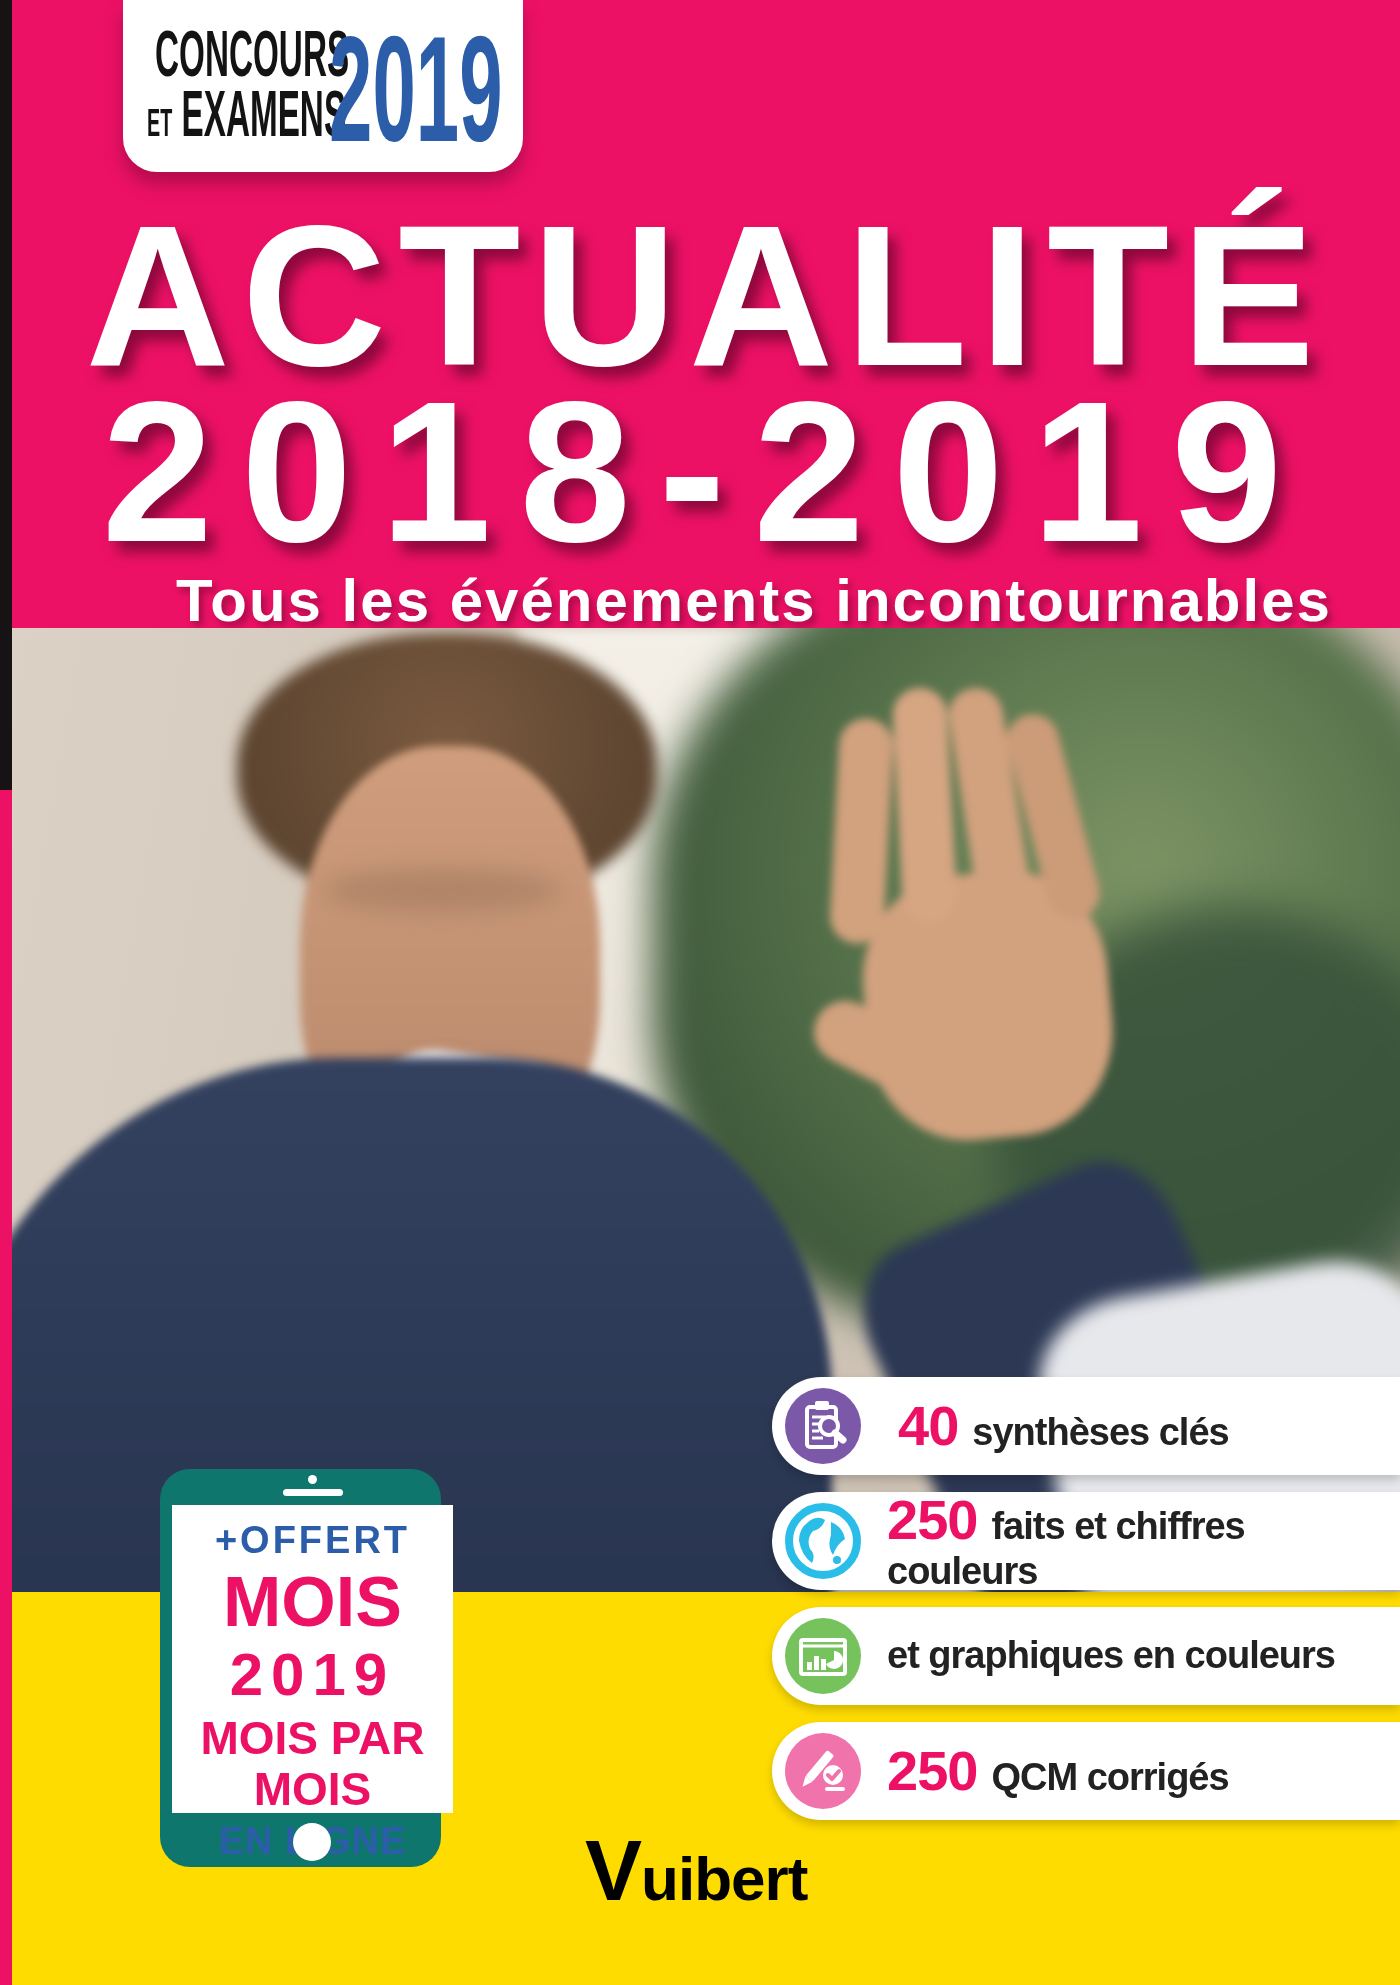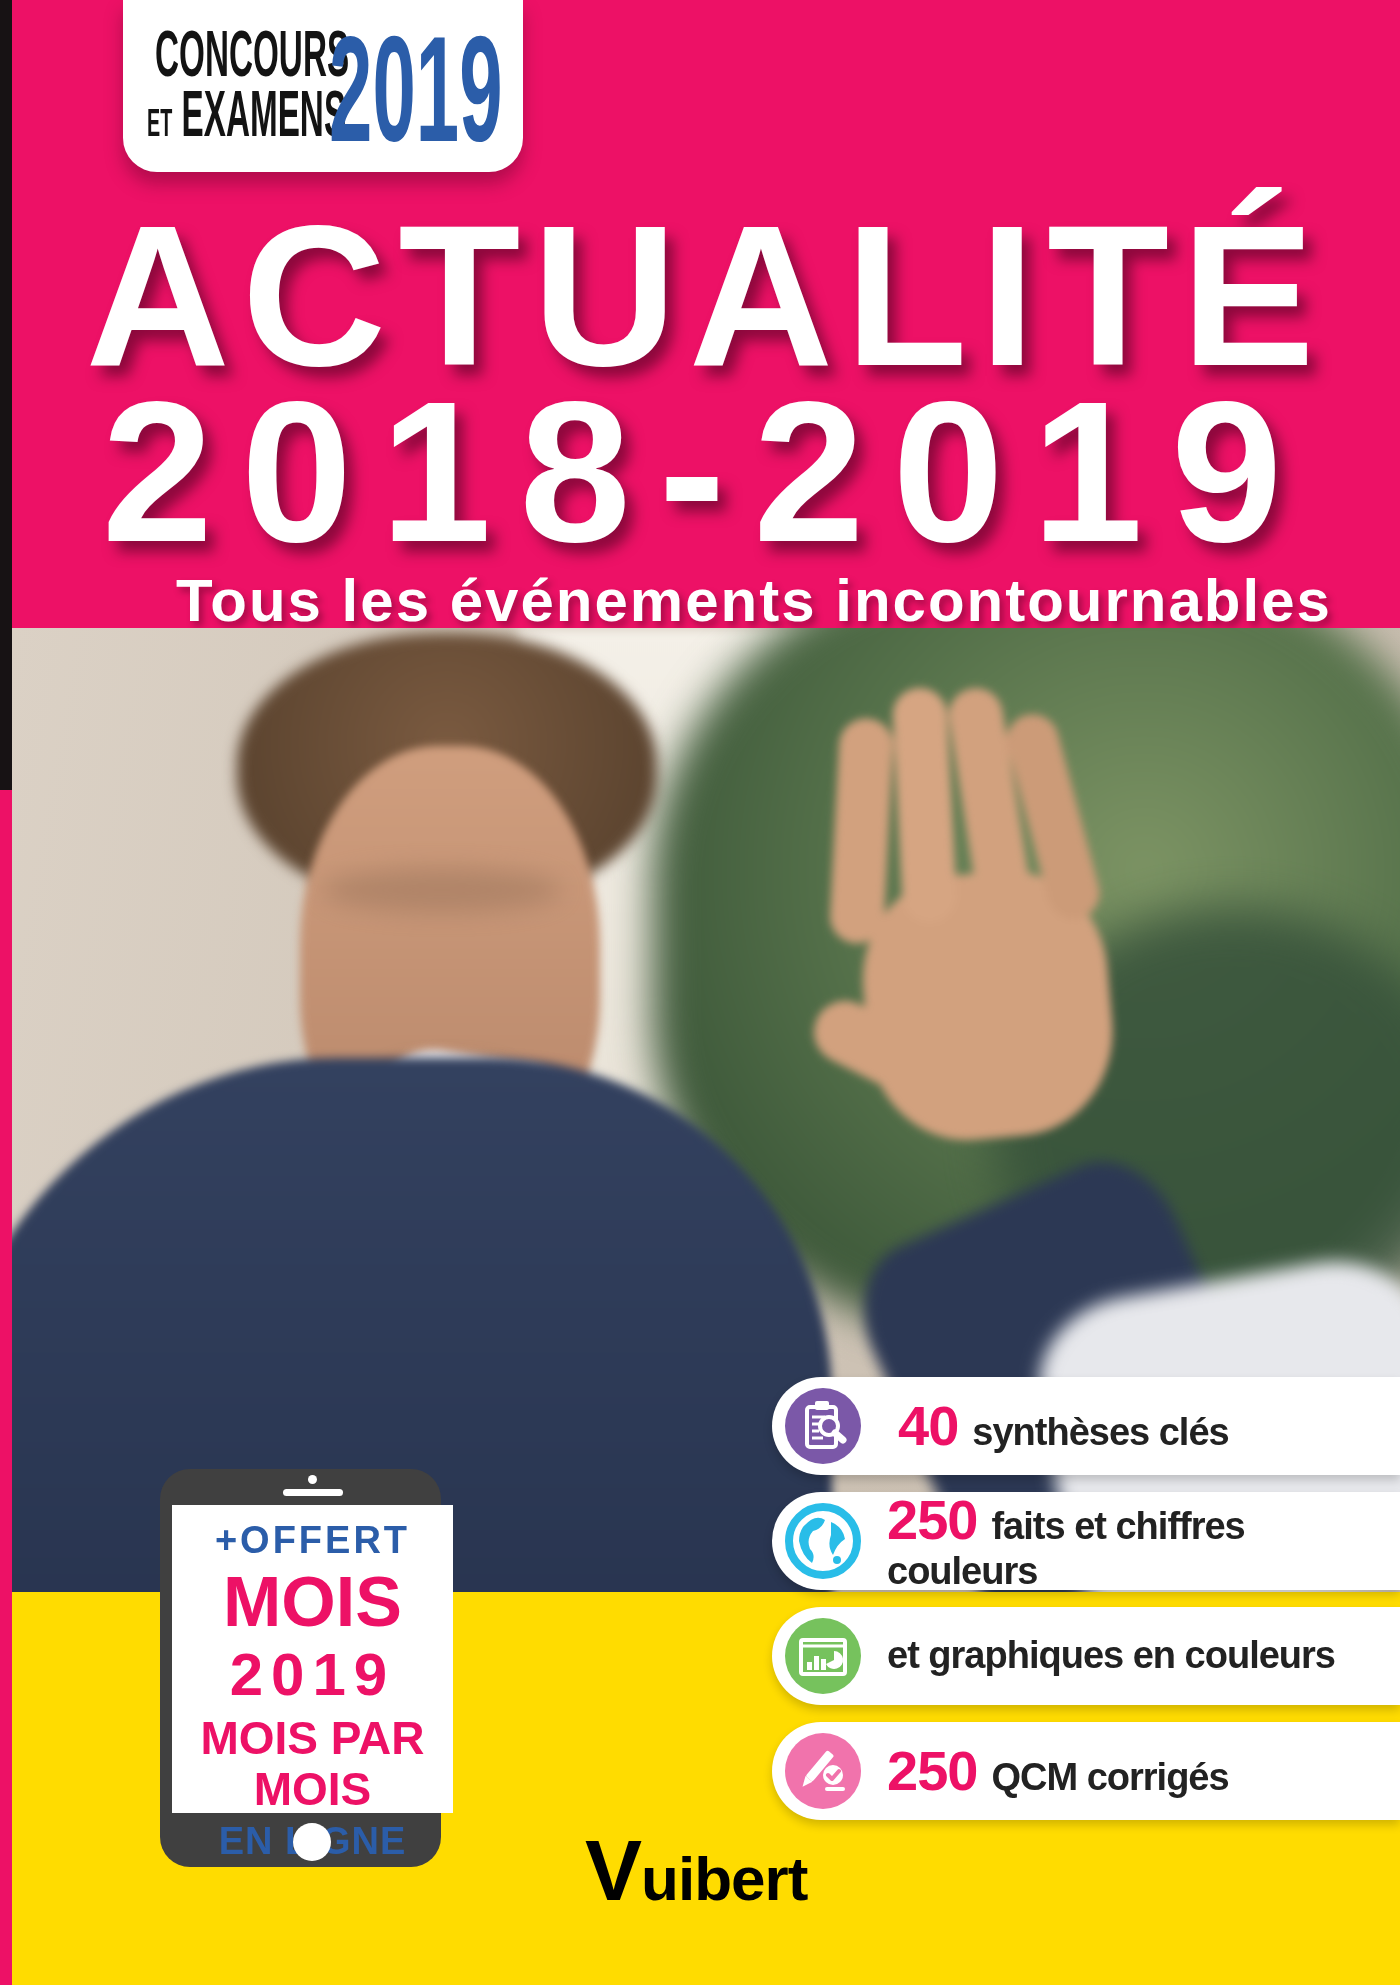"+OFFERT" .phone { background: #404040 -> #0f766e }
